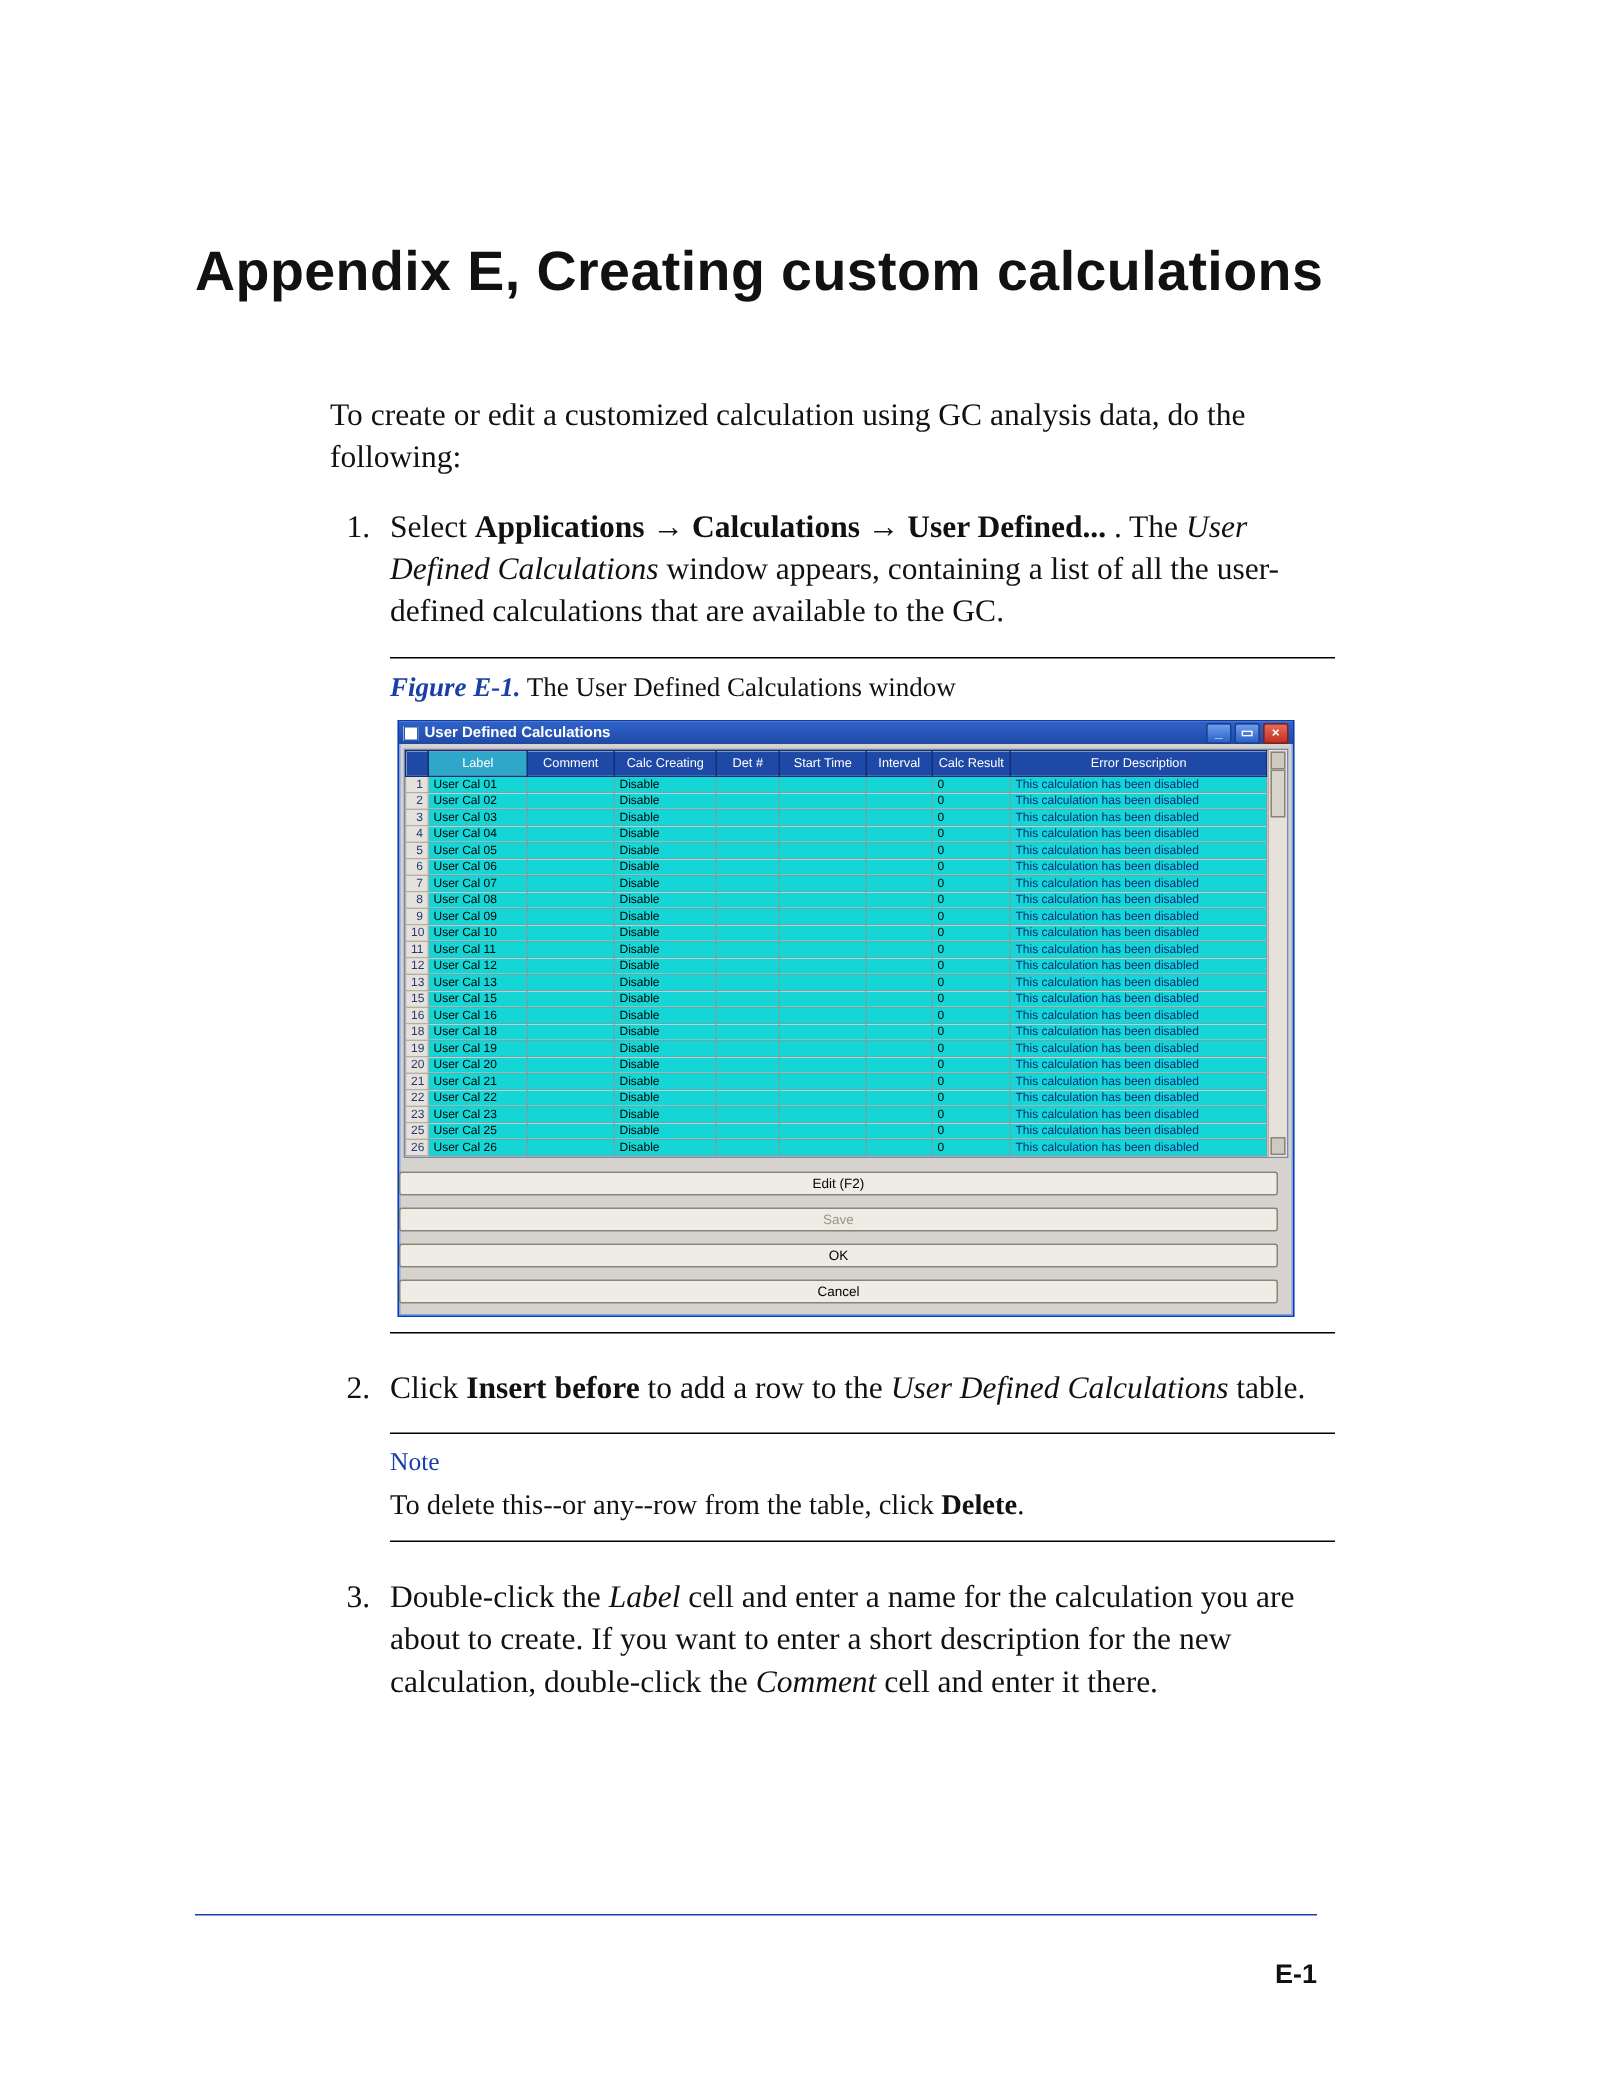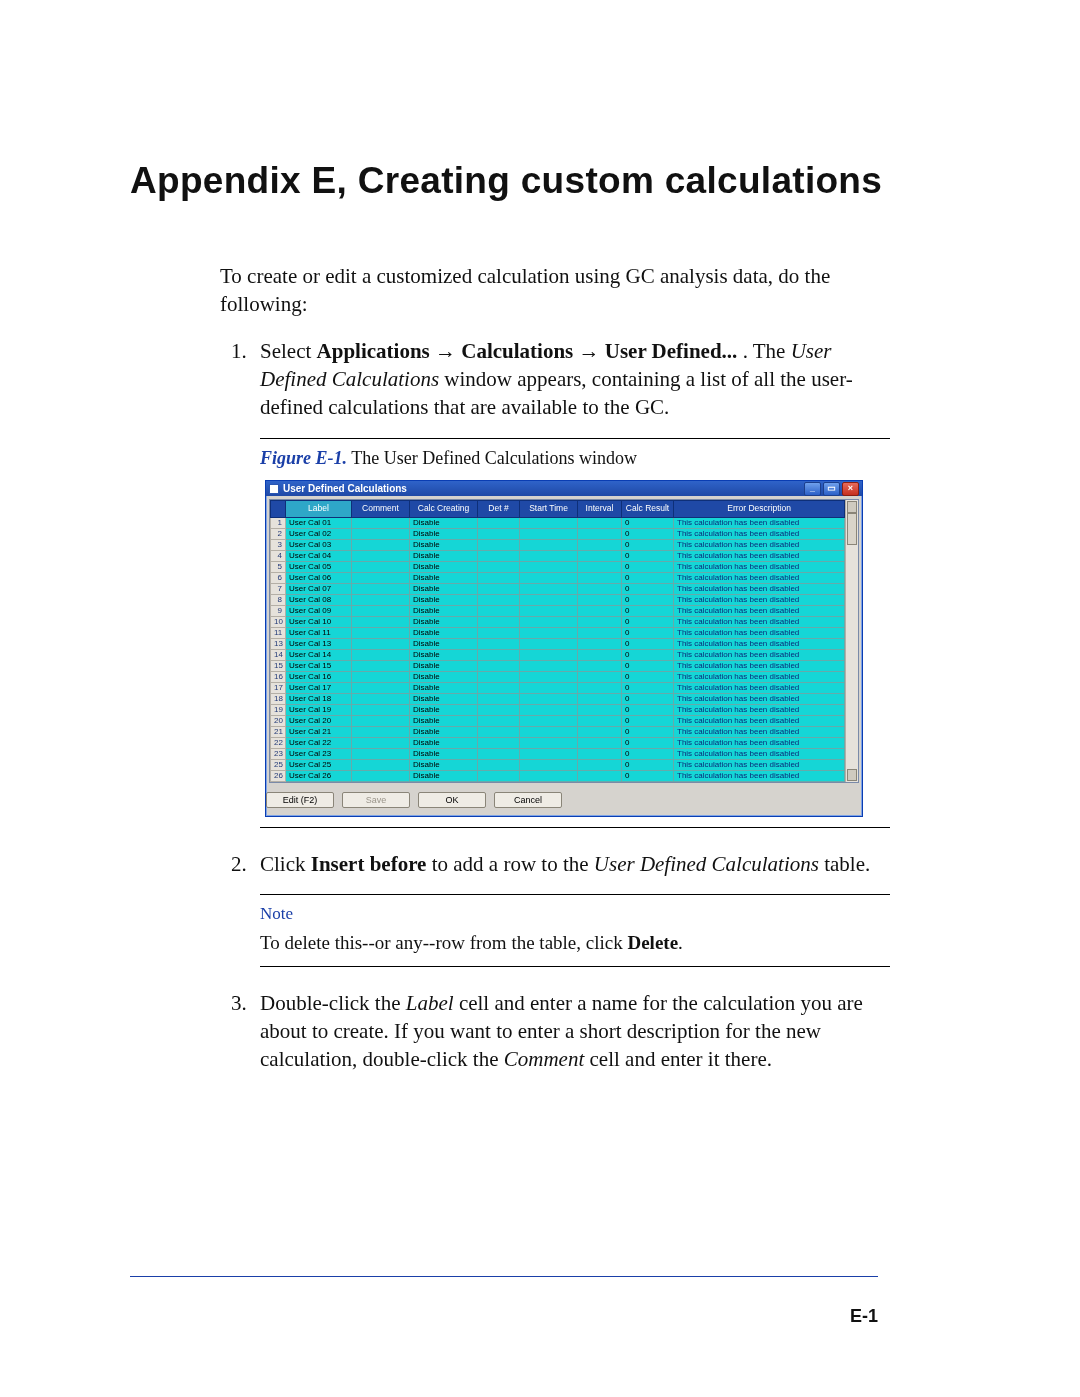"12" tr { html: none -> <tr> <td>12</td> <td>User Cal 12</td> <td></td> <td>Disable</td> <td></td> <td></td> <td></td> <td>0</td> <td>This calculation has been disabled</td> </tr> }
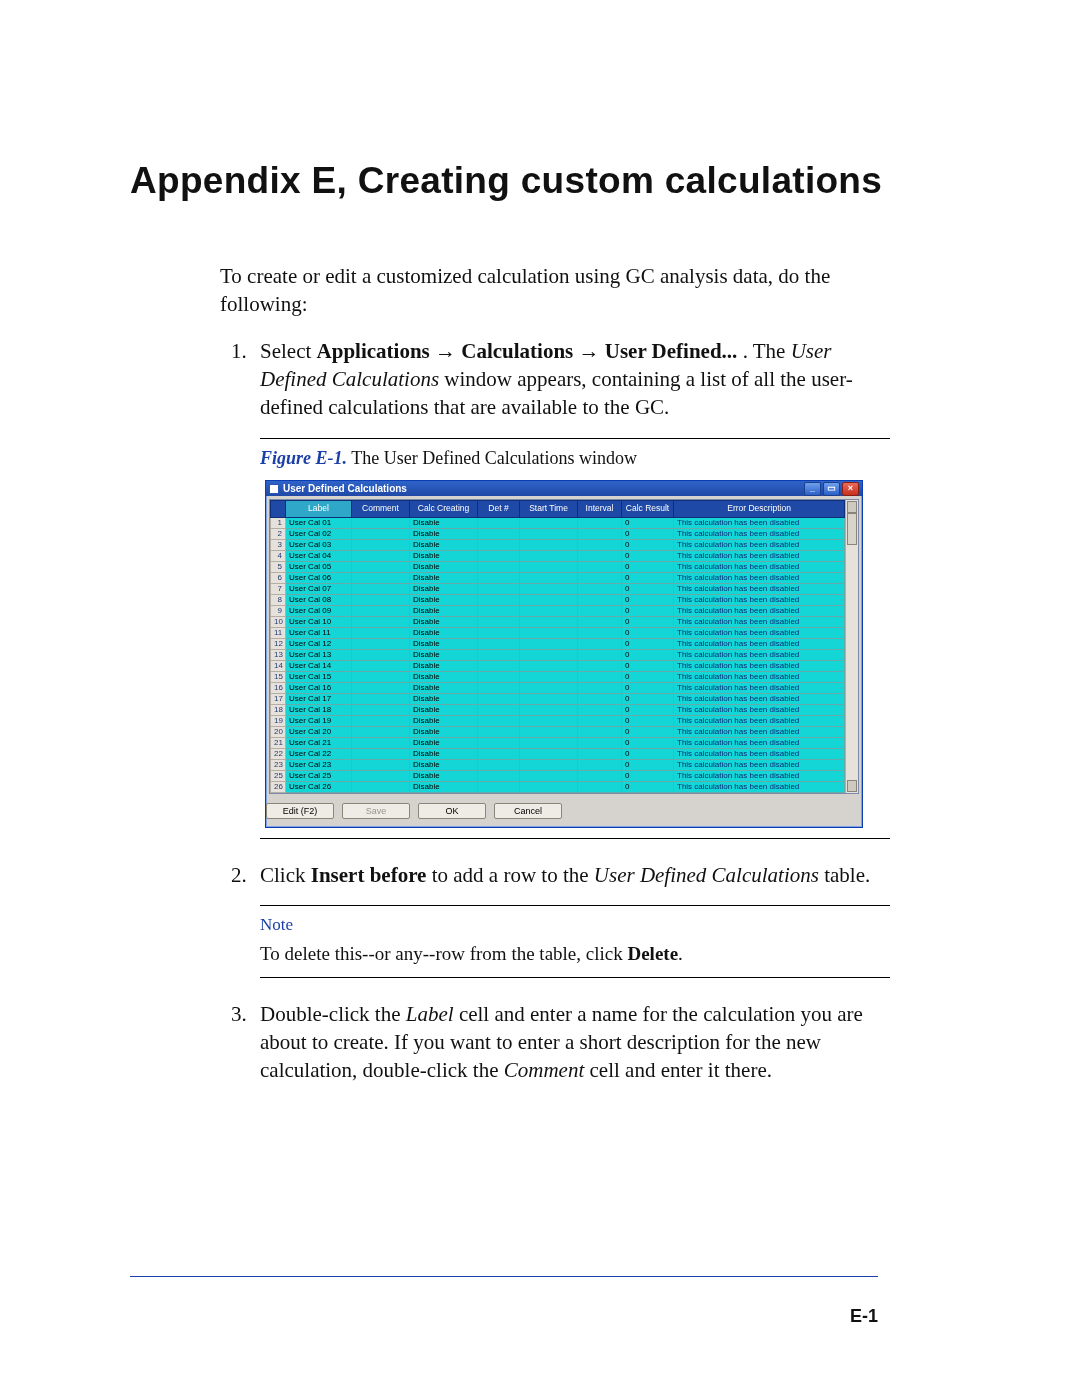"14" tr { html: <tr> <td>14</td> <td>User Cal 14</td> <td></td> <td>Disable</td> <td></td> <td></td> <td></td> <td>0</td> <td>This calculation has been disabled</td> </tr> -> none }
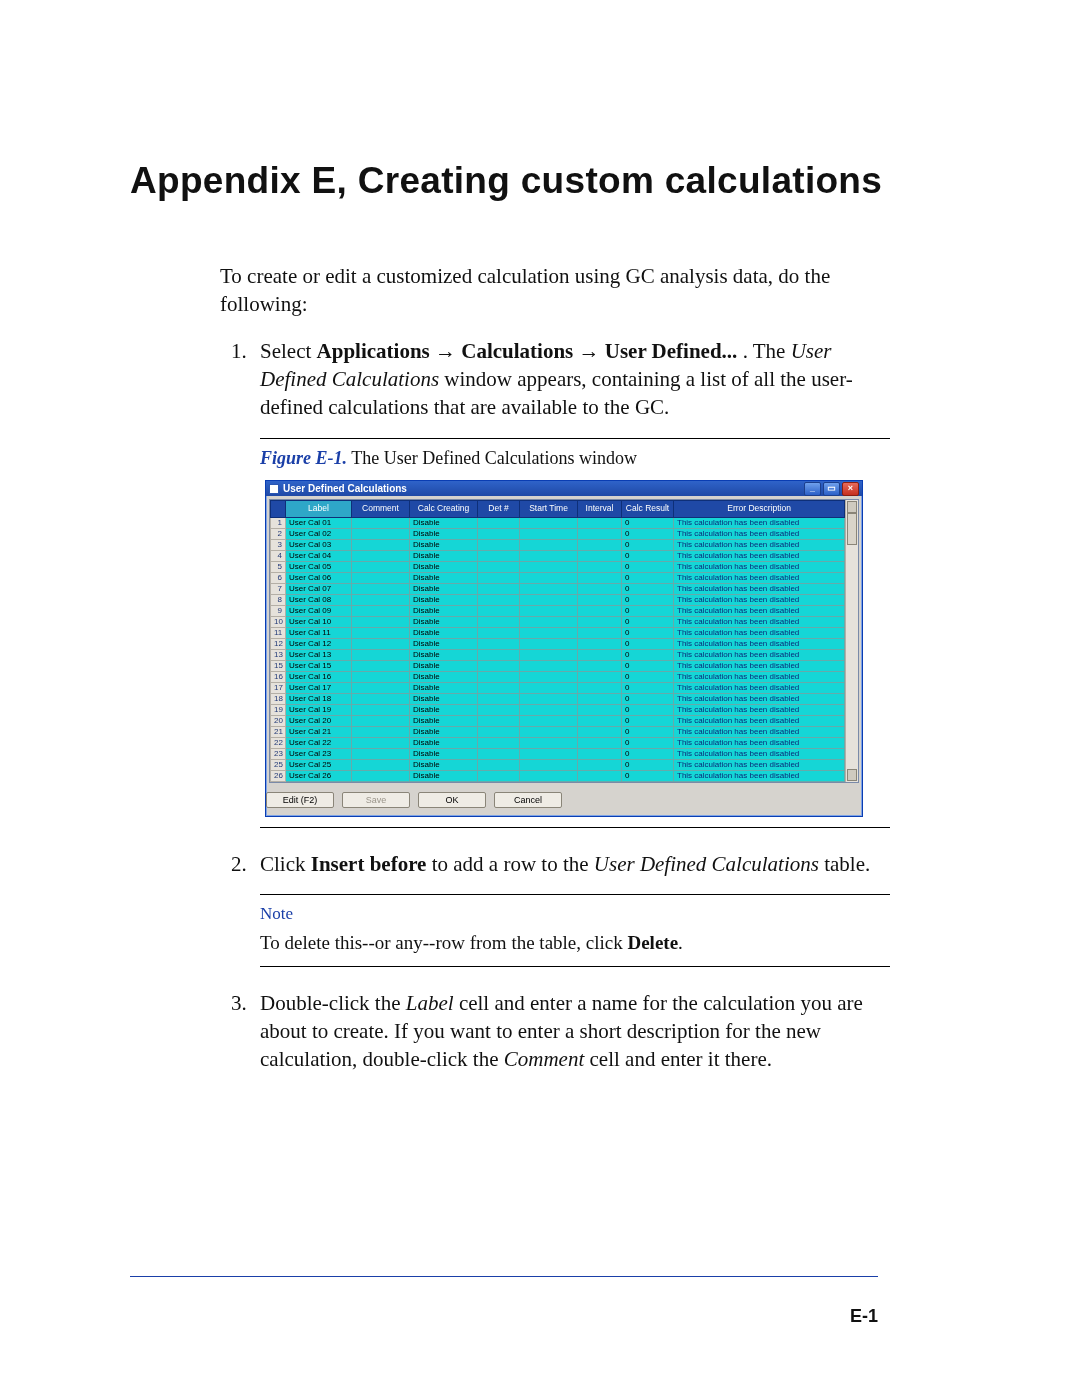"17" tr { html: <tr> <td>17</td> <td>User Cal 17</td> <td></td> <td>Disable</td> <td></td> <td></td> <td></td> <td>0</td> <td>This calculation has been disabled</td> </tr> -> none }
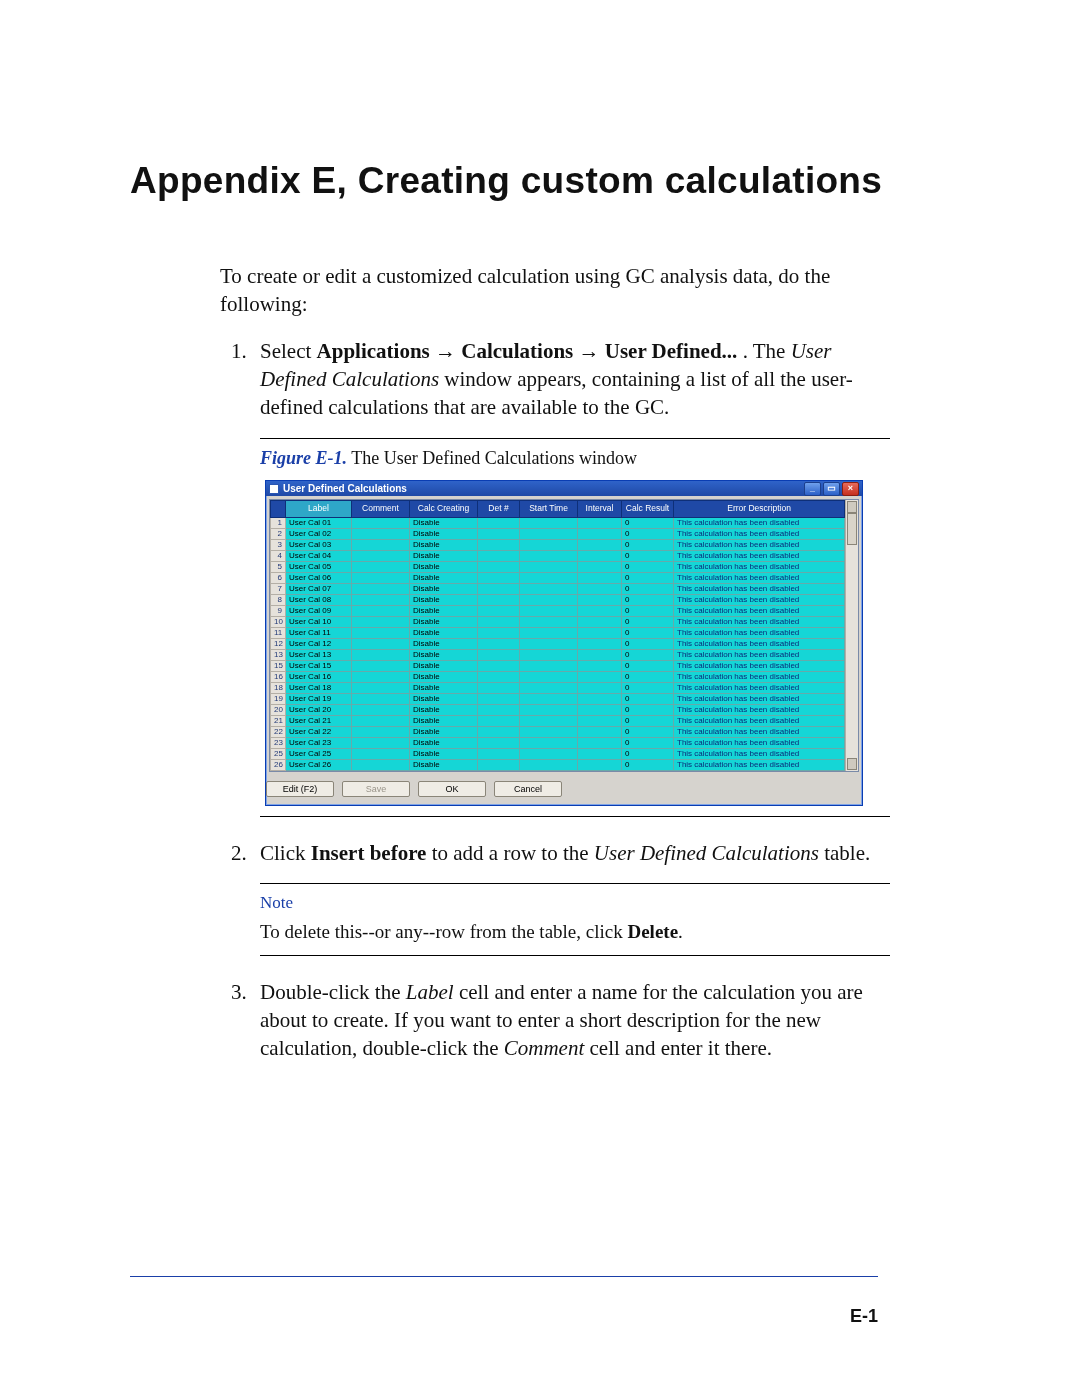"Edit (F2)" .btnbar { flex-direction: none -> column; justify-content: none -> flex-end }
